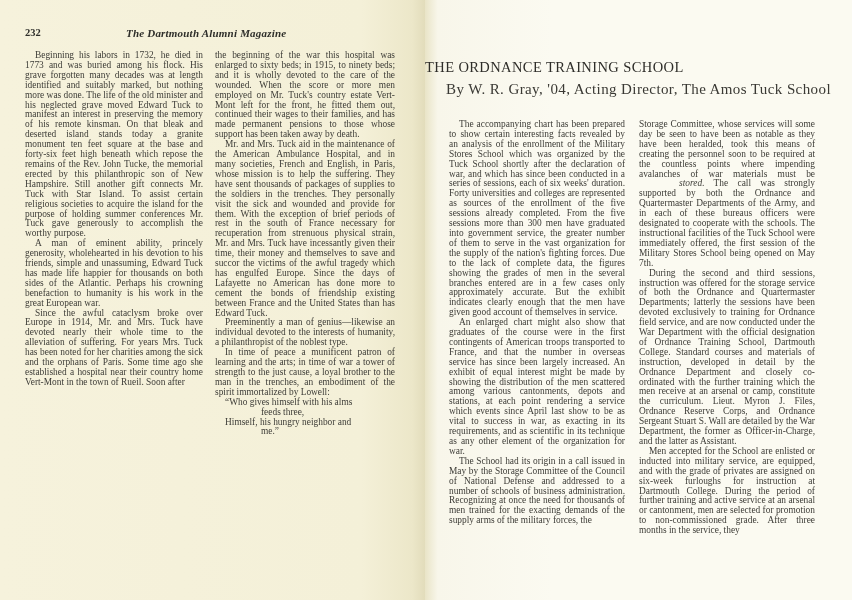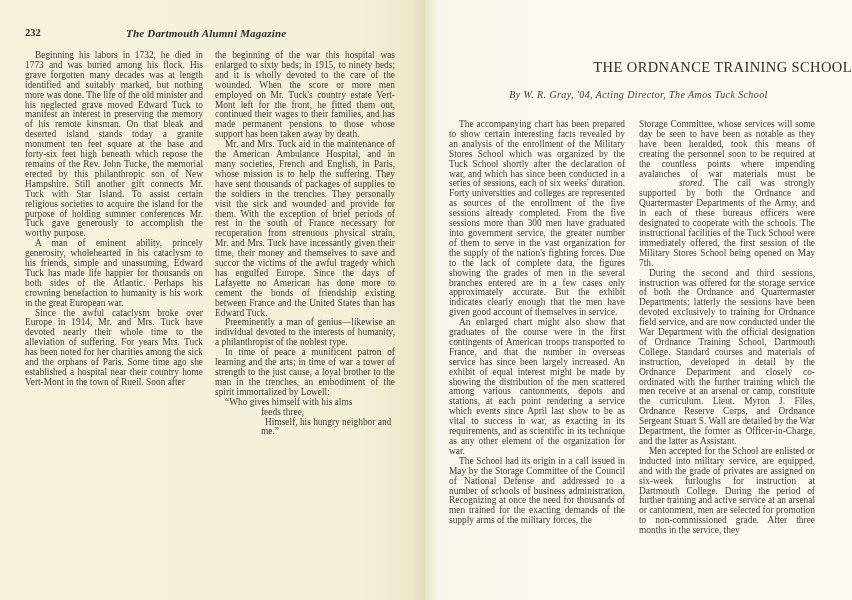"THE ORDNANCE TRAINING SCHOOL" .article-title { text-align: right -> left }
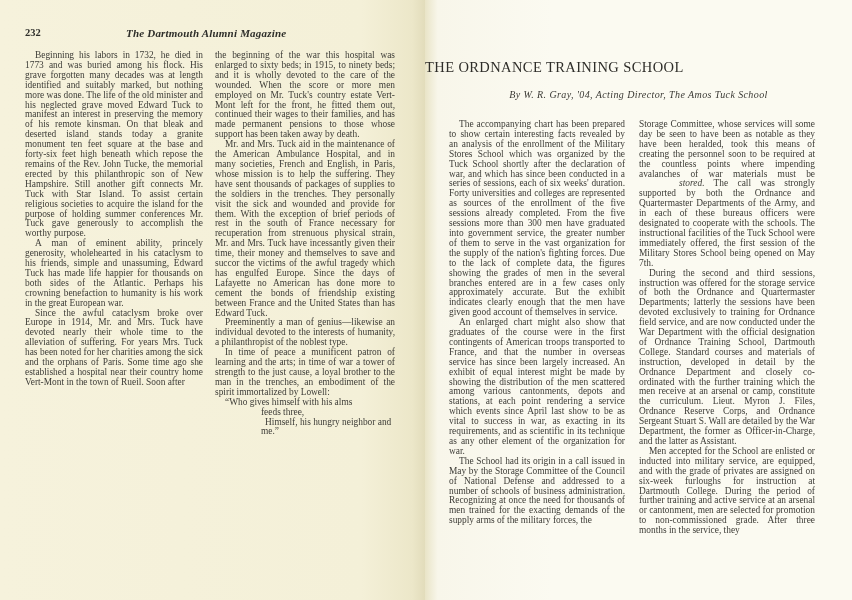"By W. R. Gray, '04," .byline { font-size: 10px -> 15px; font-style: italic -> none; top: 89px -> 81px }
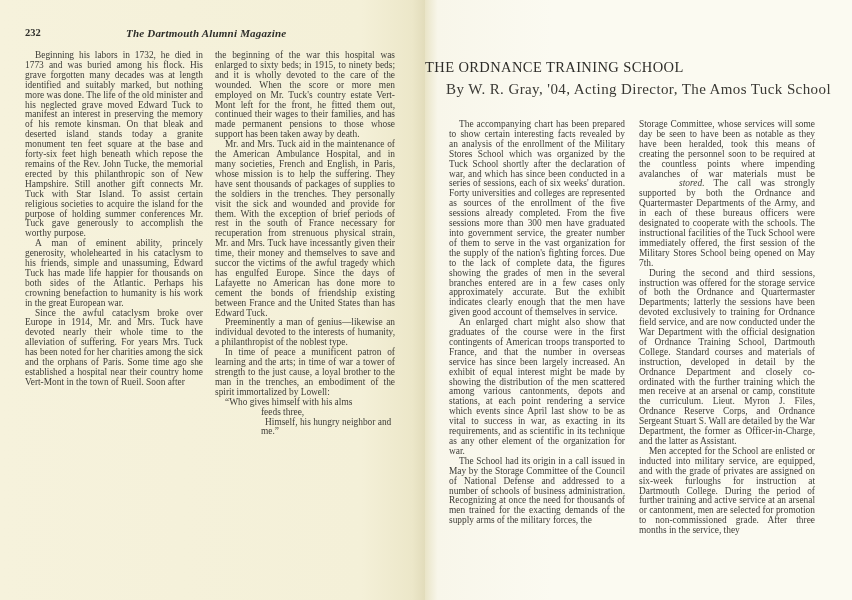"A man of eminent ability," p { text: cataclysm -> devotion }
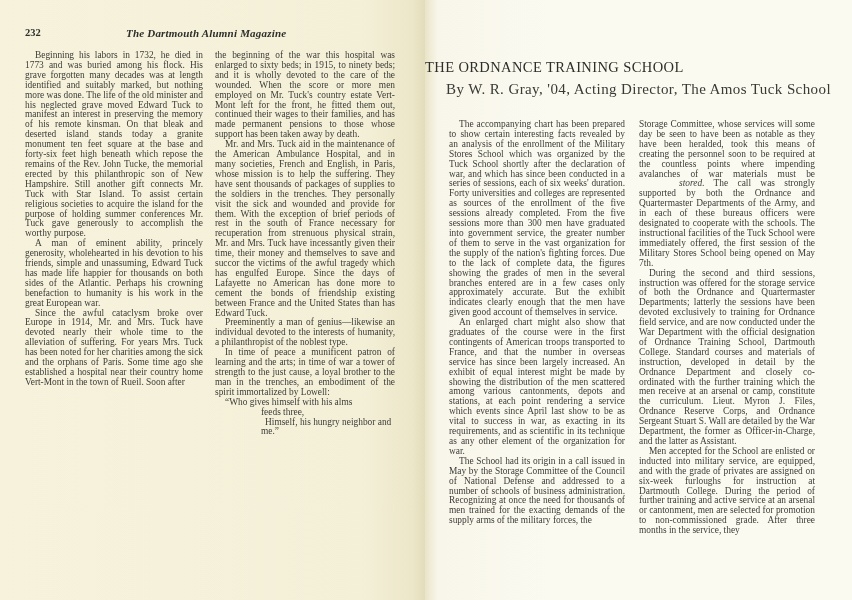"Himself, his hungry neighbor and" .quote .q3 { margin-left: 40px -> none }
